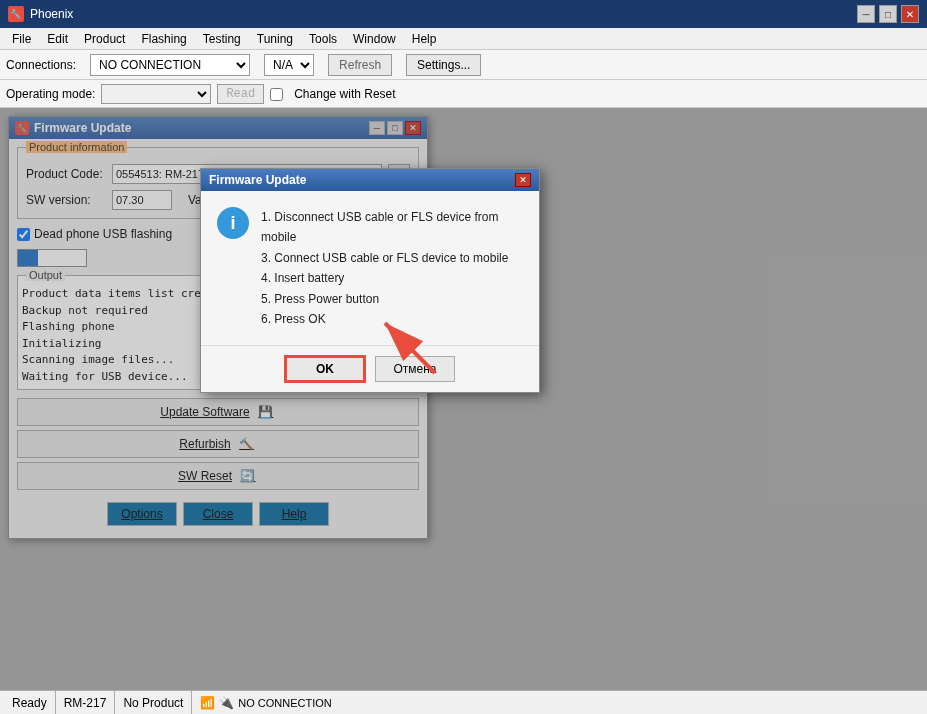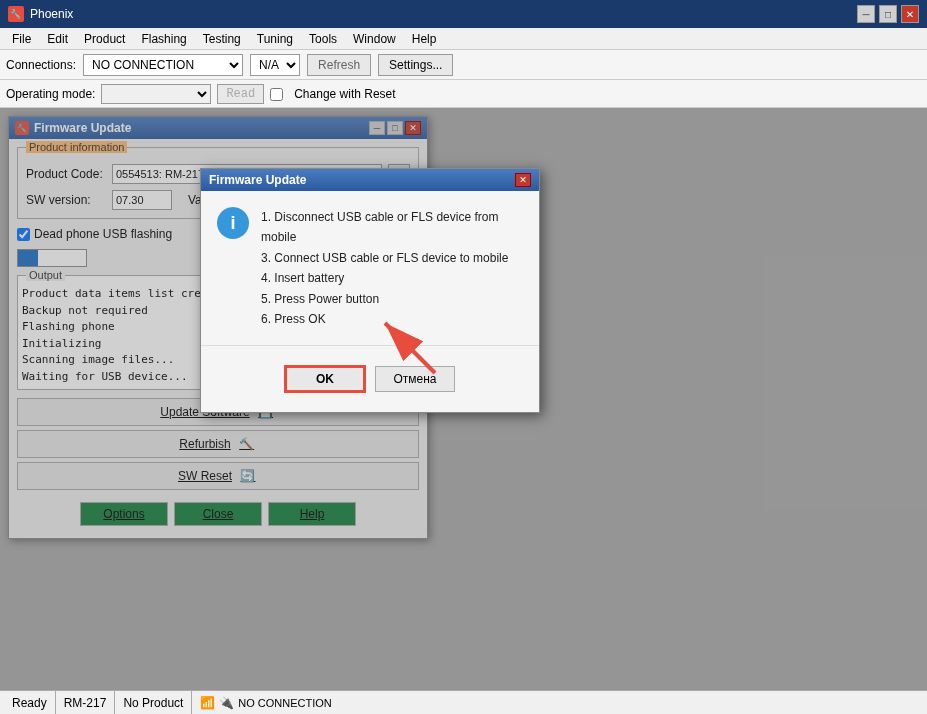"Connections:" .toolbar { gap: 7px -> 14px }
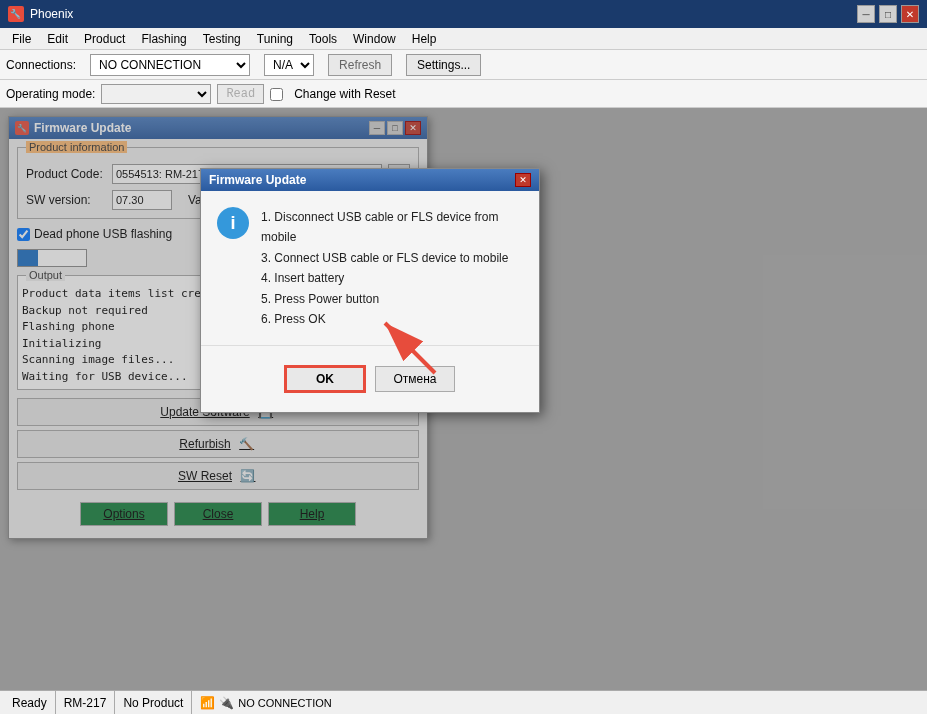"OK" .dialog-footer { padding: 20px -> 10px }
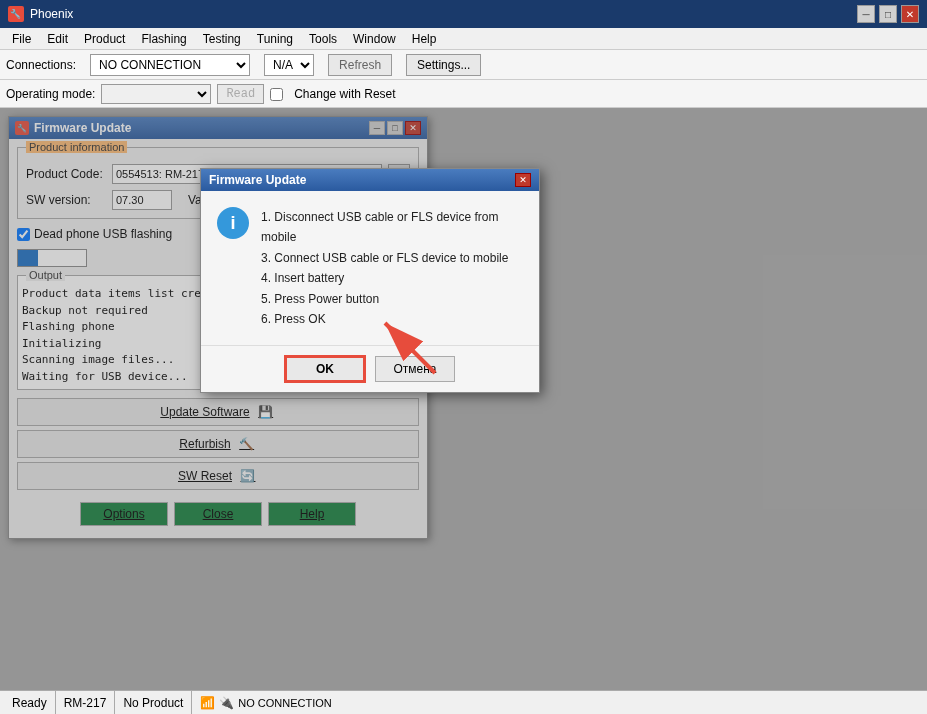"Options" .fw-bottom-btn { background: #15803d -> #0369a1; width: 88px -> 70px }
